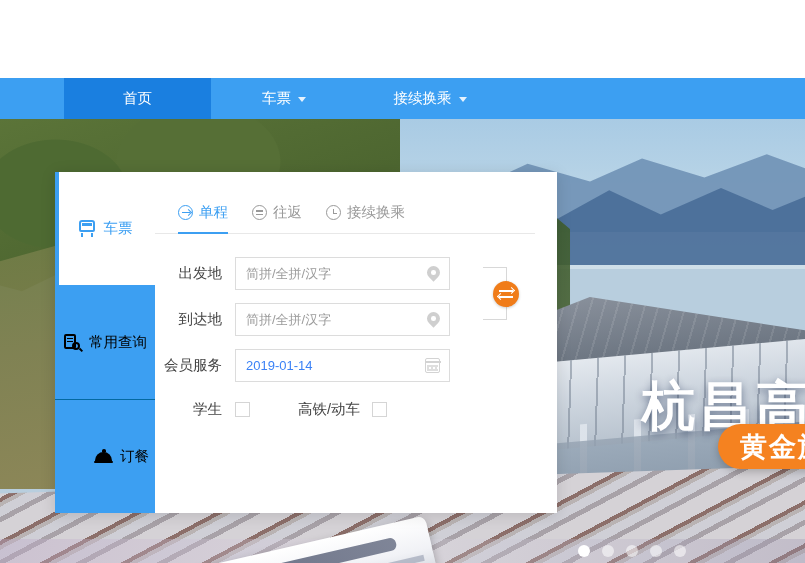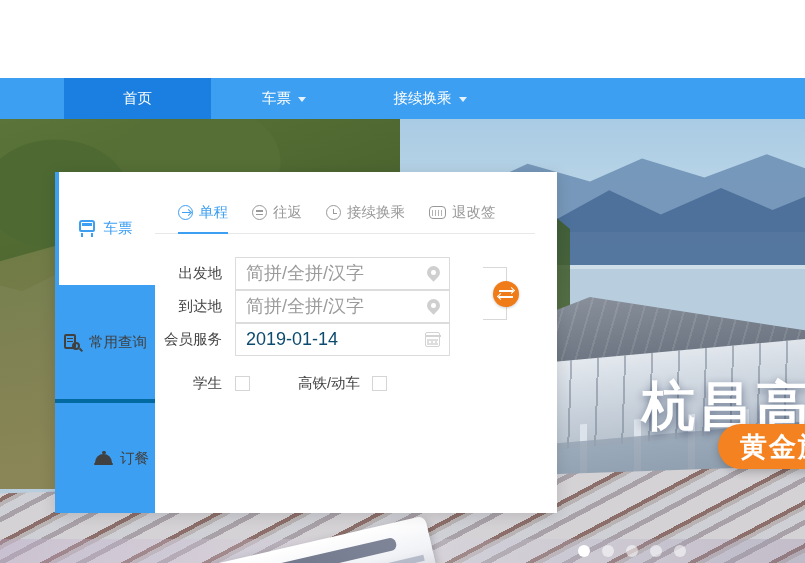"退改签" div.tab { html: <div> <span></span> <span>退改签</span> </div> -> none }
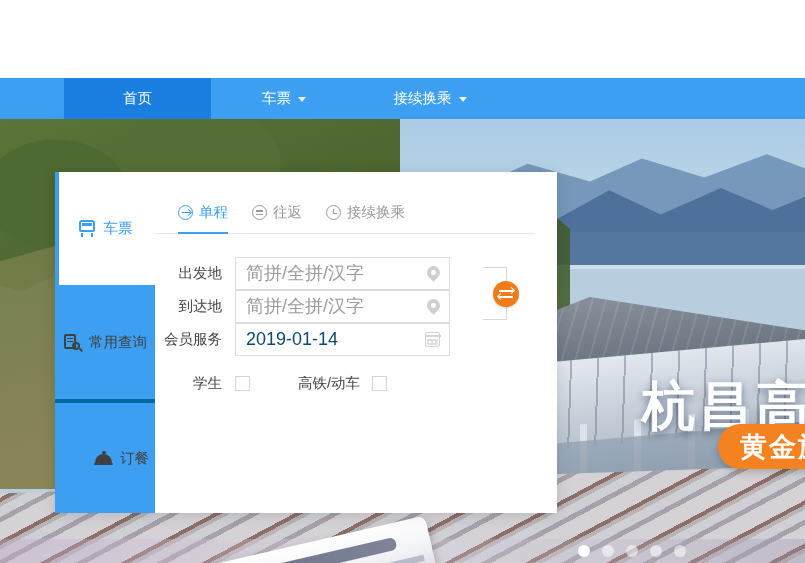"出发地" .row { margin-bottom: none -> 13px }
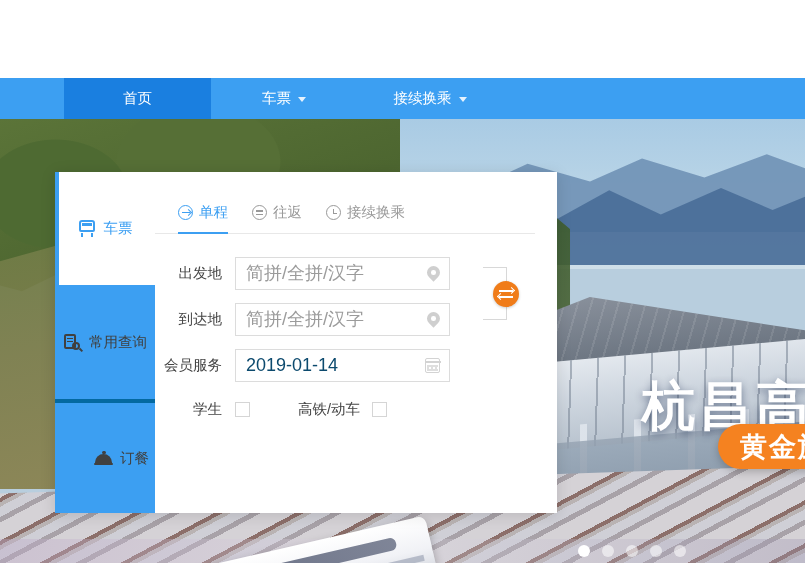"简拼/全拼/汉字" .field input { color: #0c4a6e -> #3b82f6; font-size: 18px -> 13px }
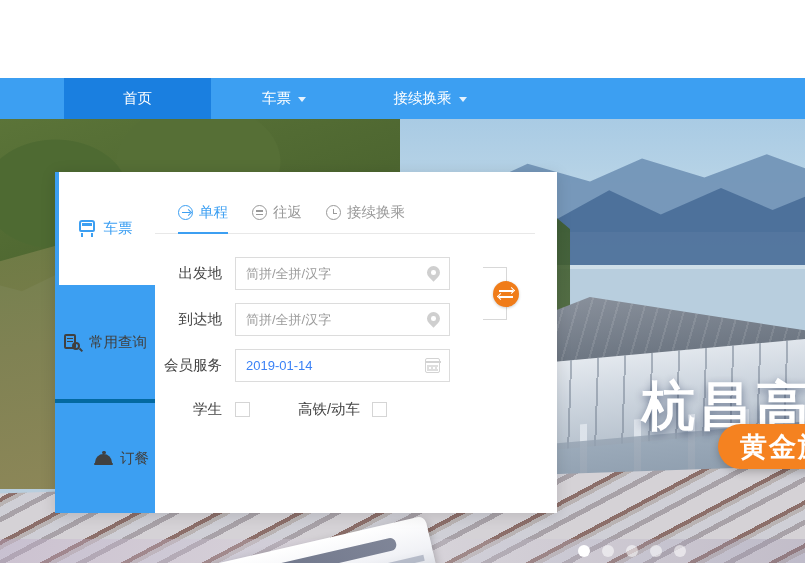"常用查询" .side-item.blue { color: #404040 -> #000000 }
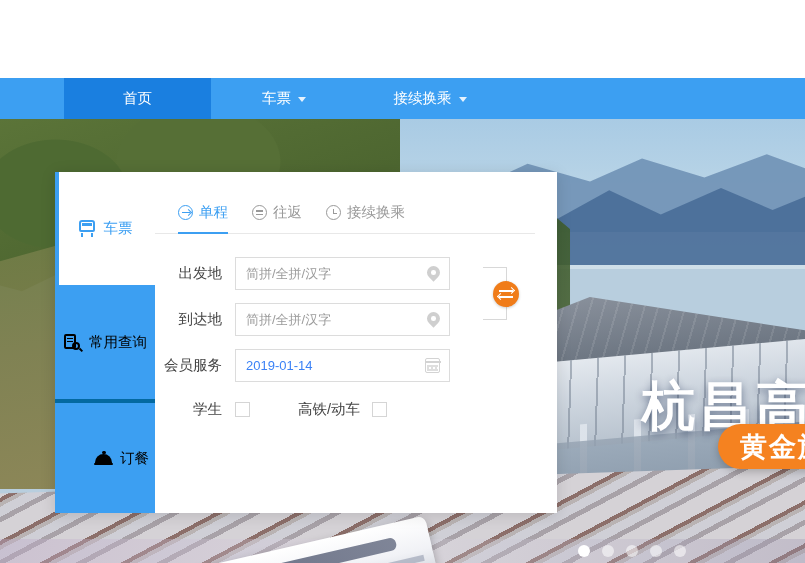"订餐" .side-item.blue + .side-item.blue { border-top: 4px solid #0369a1 -> 1px solid #0369a1 }
